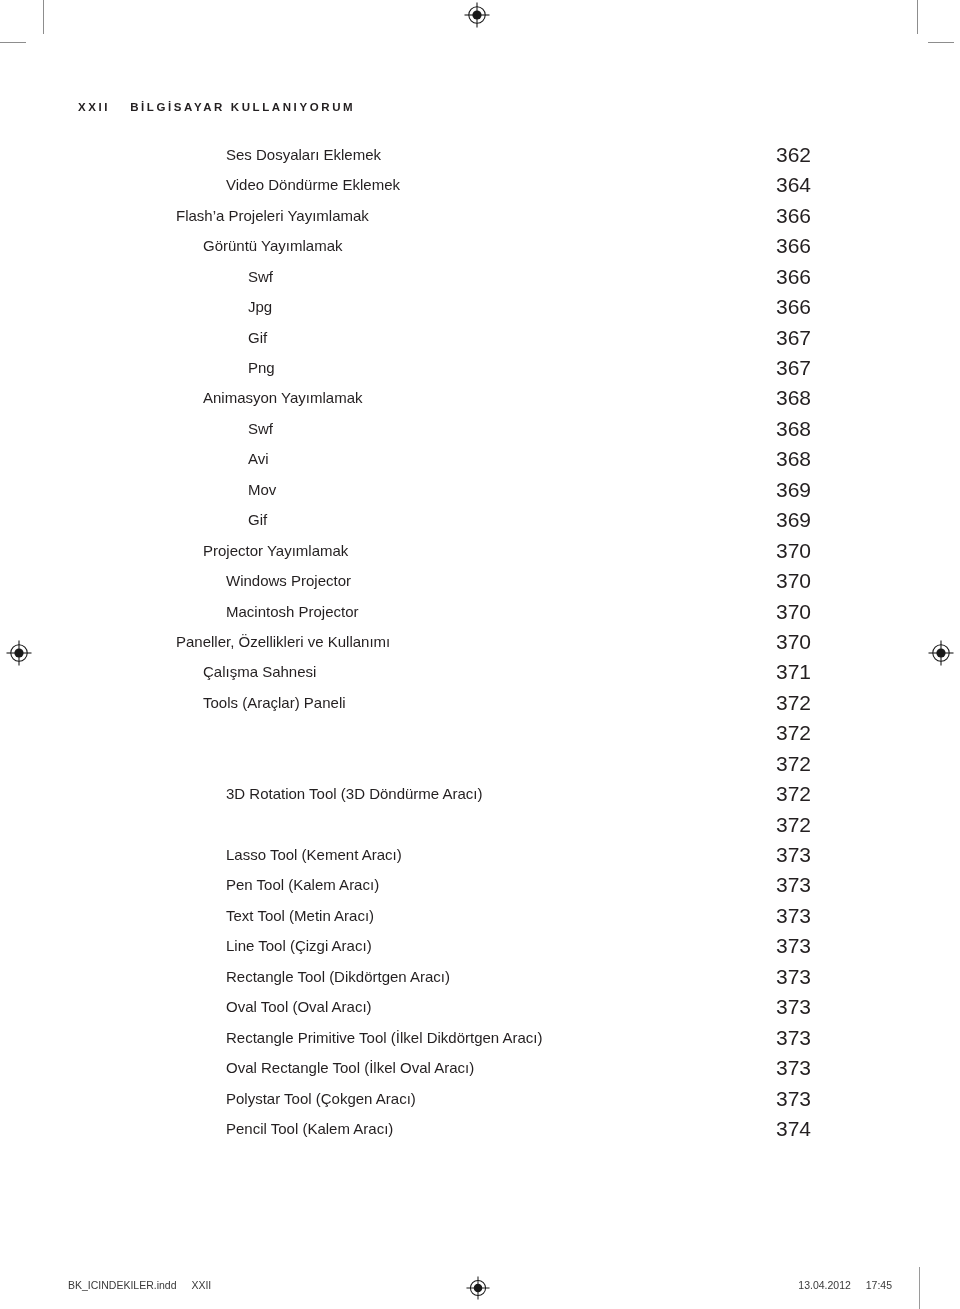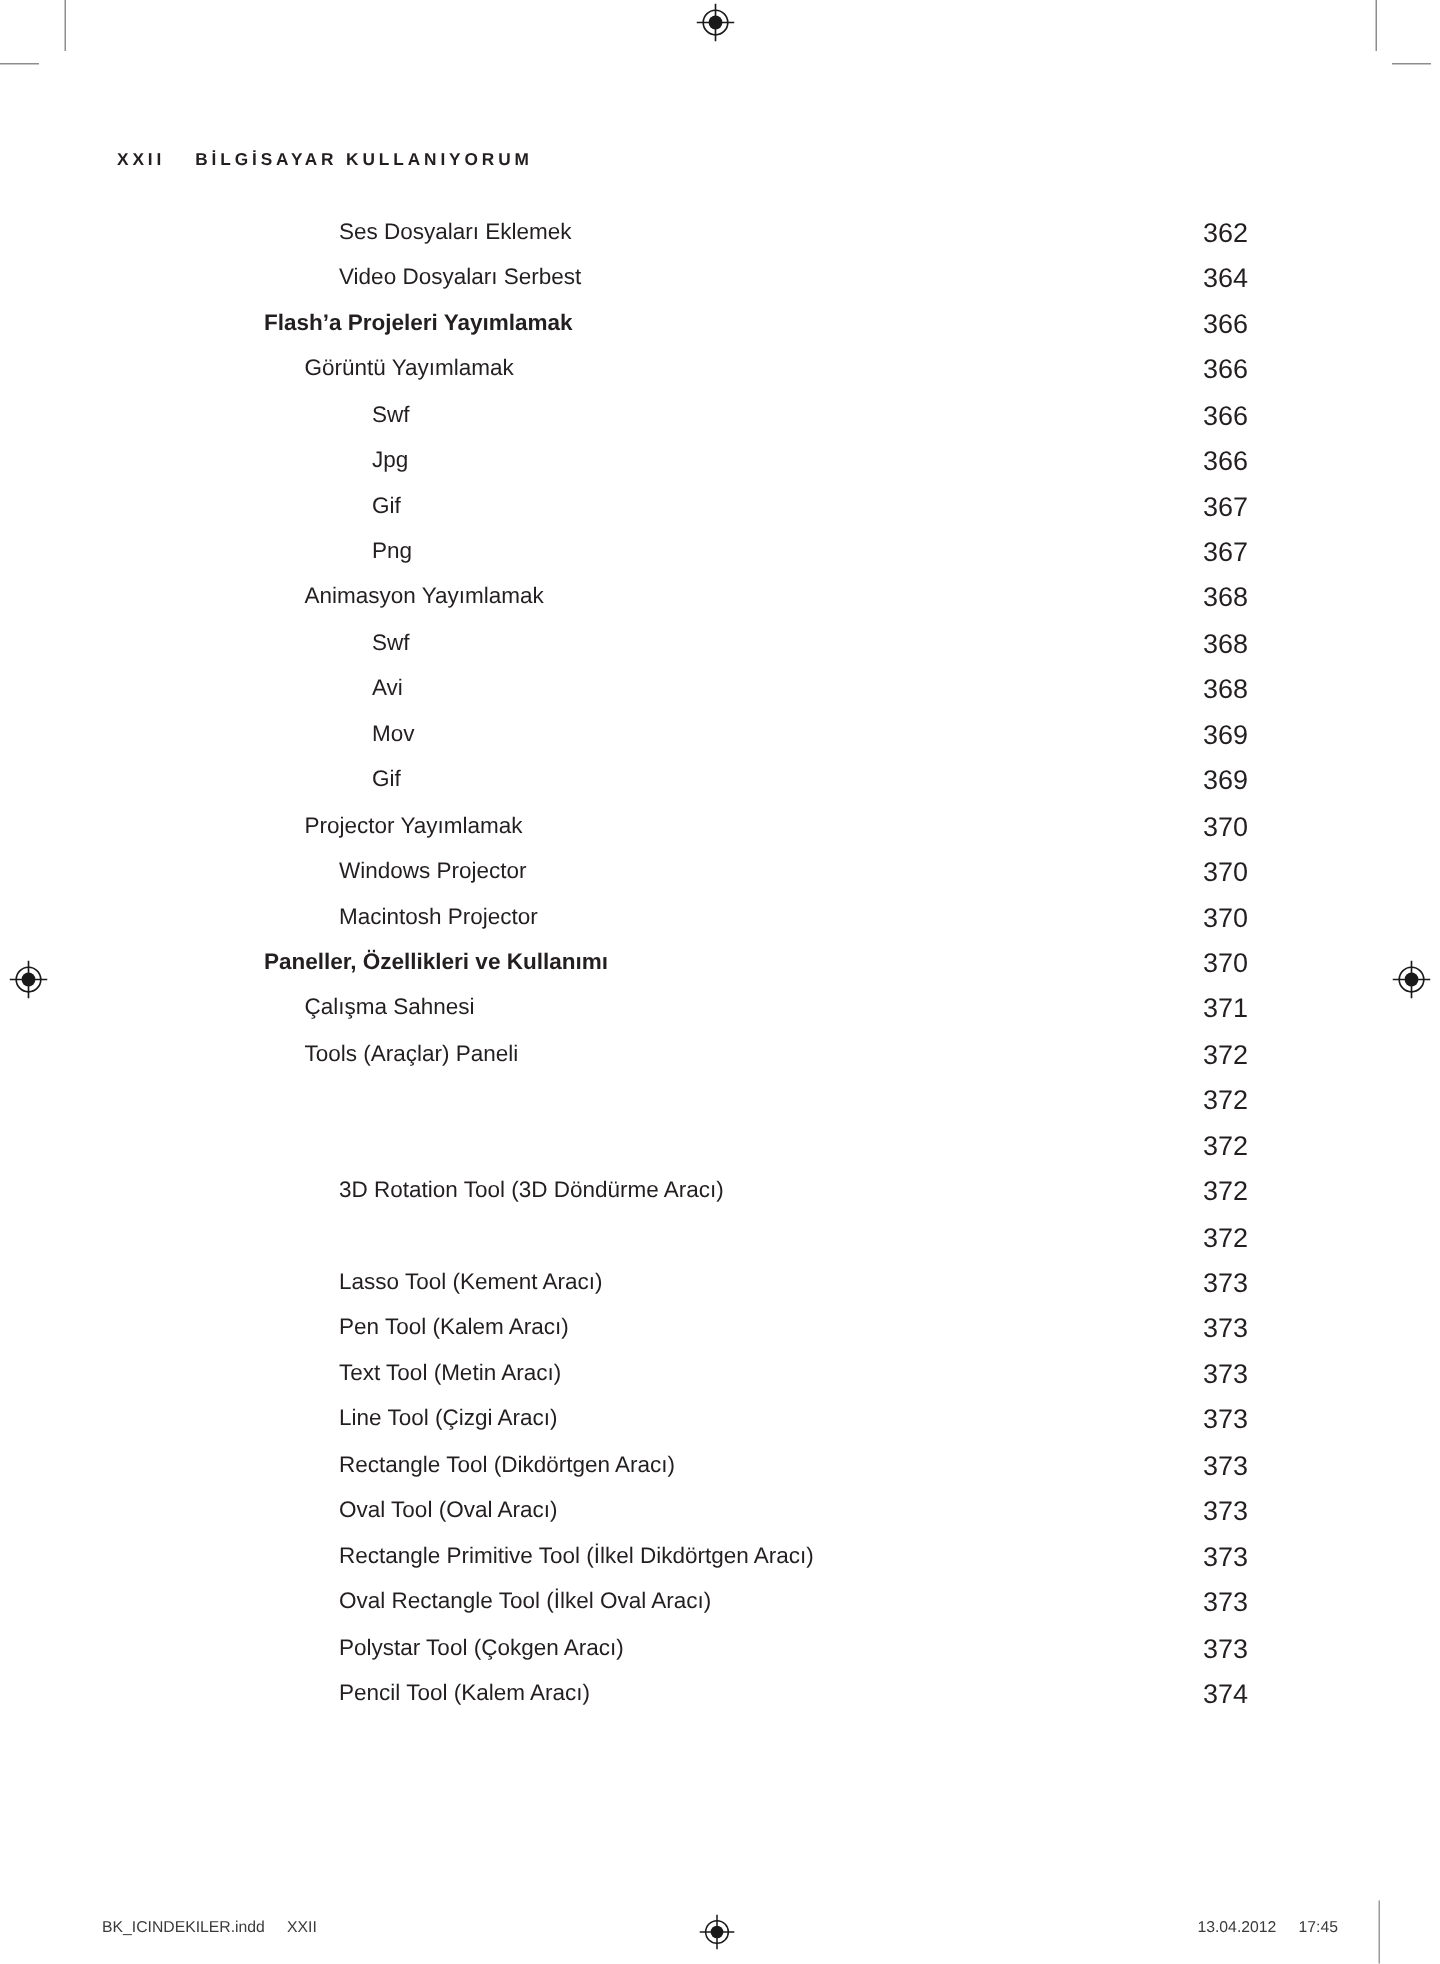"362" .toc-page { font-size: 18px -> 21px; right: 0 -> 16px; text-align: right -> none }
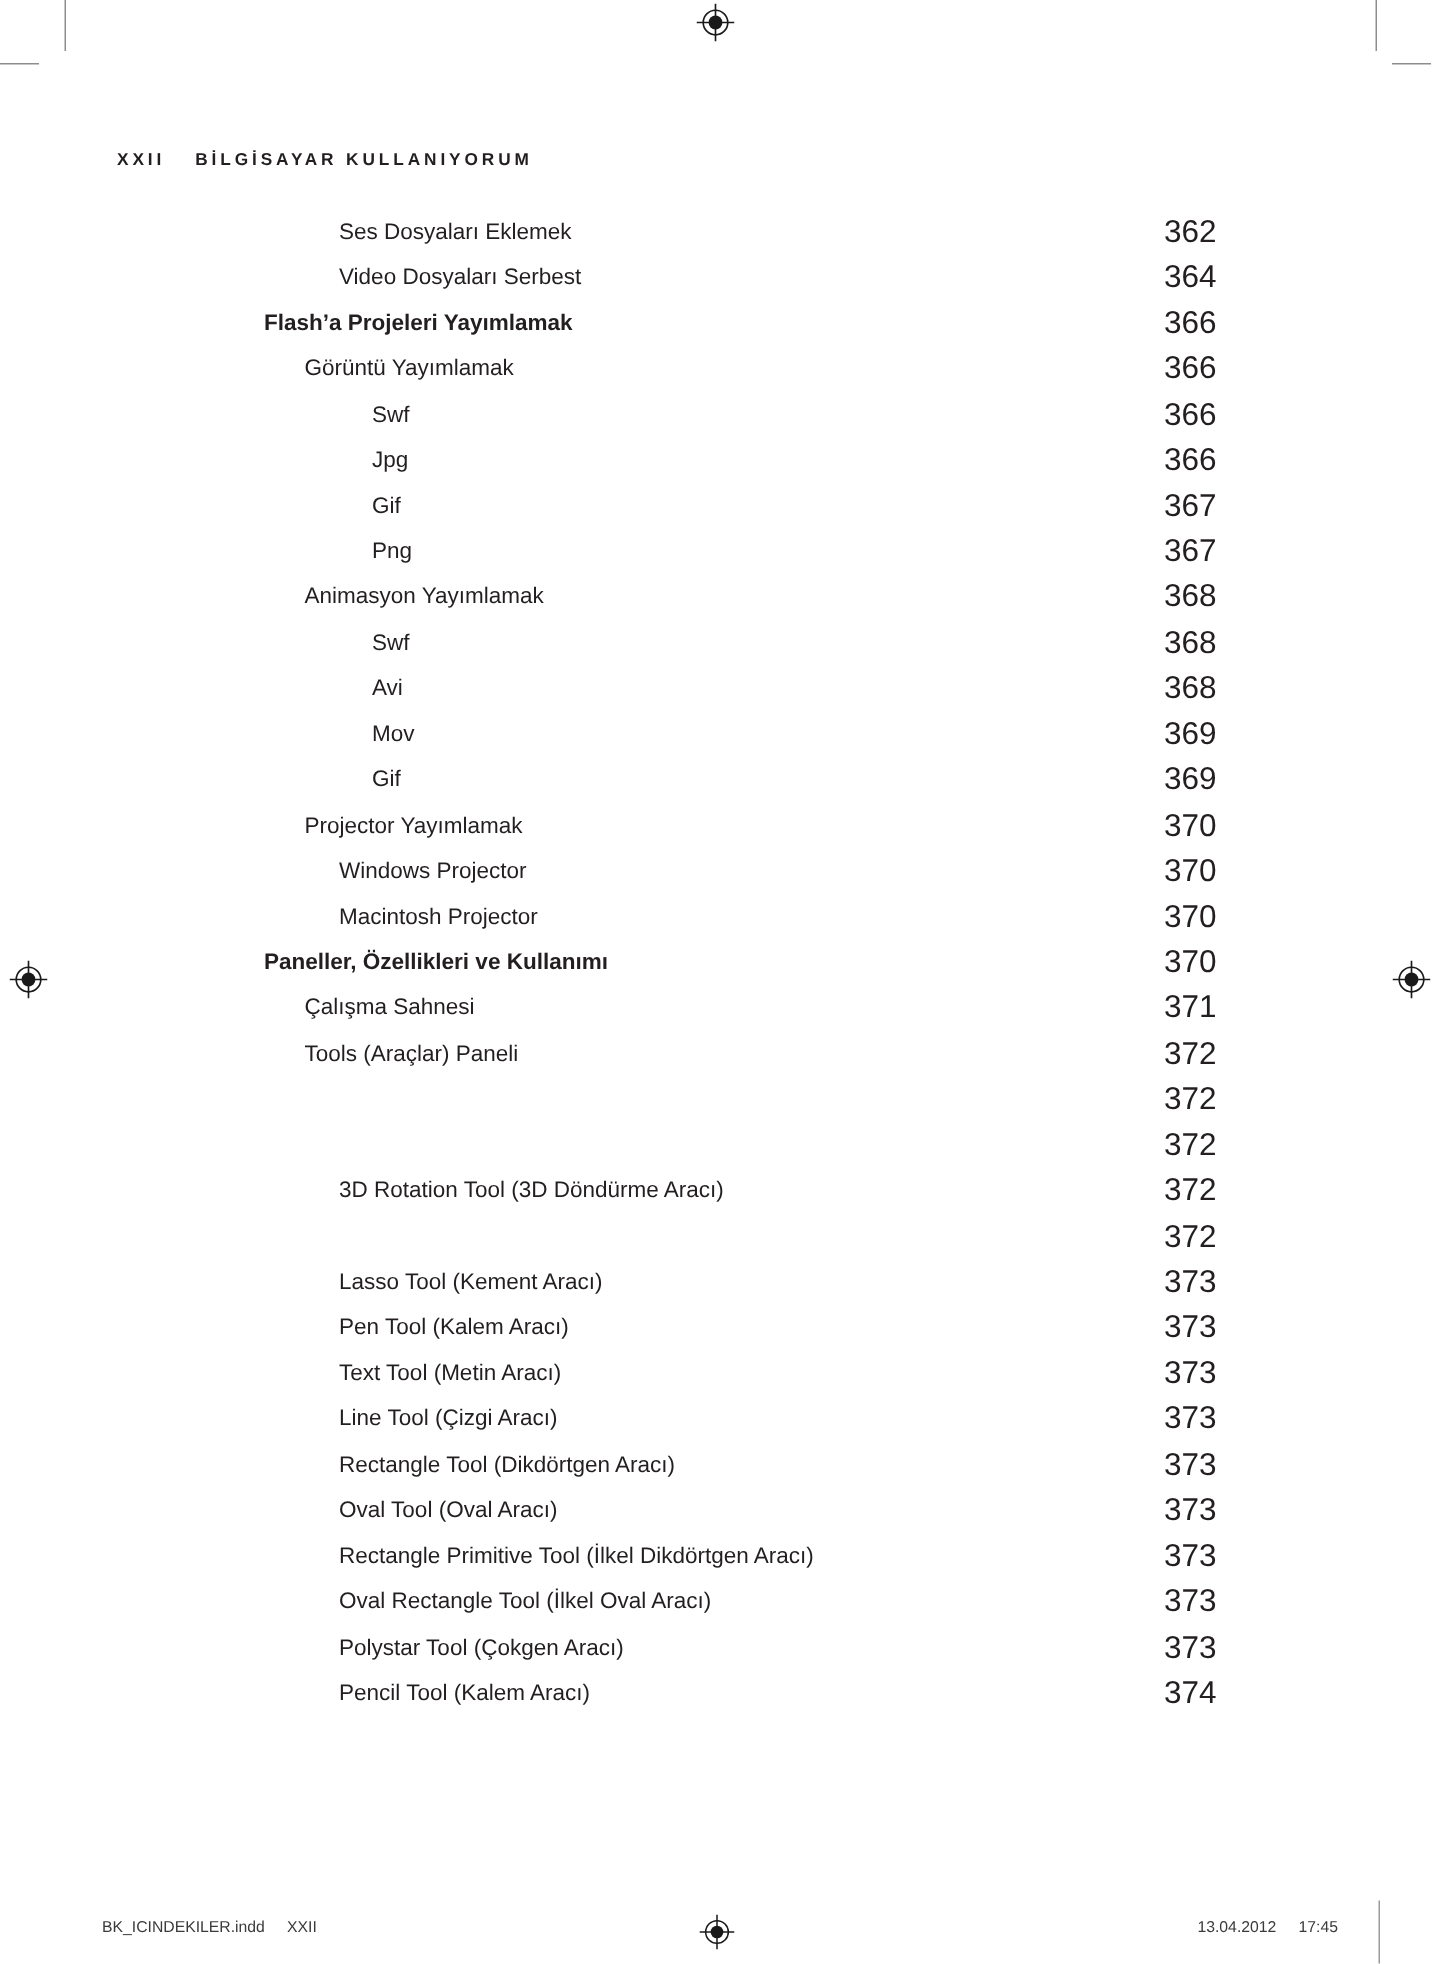"Video Dosyaları Serbest" span.toc-title { text: Dosyaları Serbest -> Döndürme Eklemek }
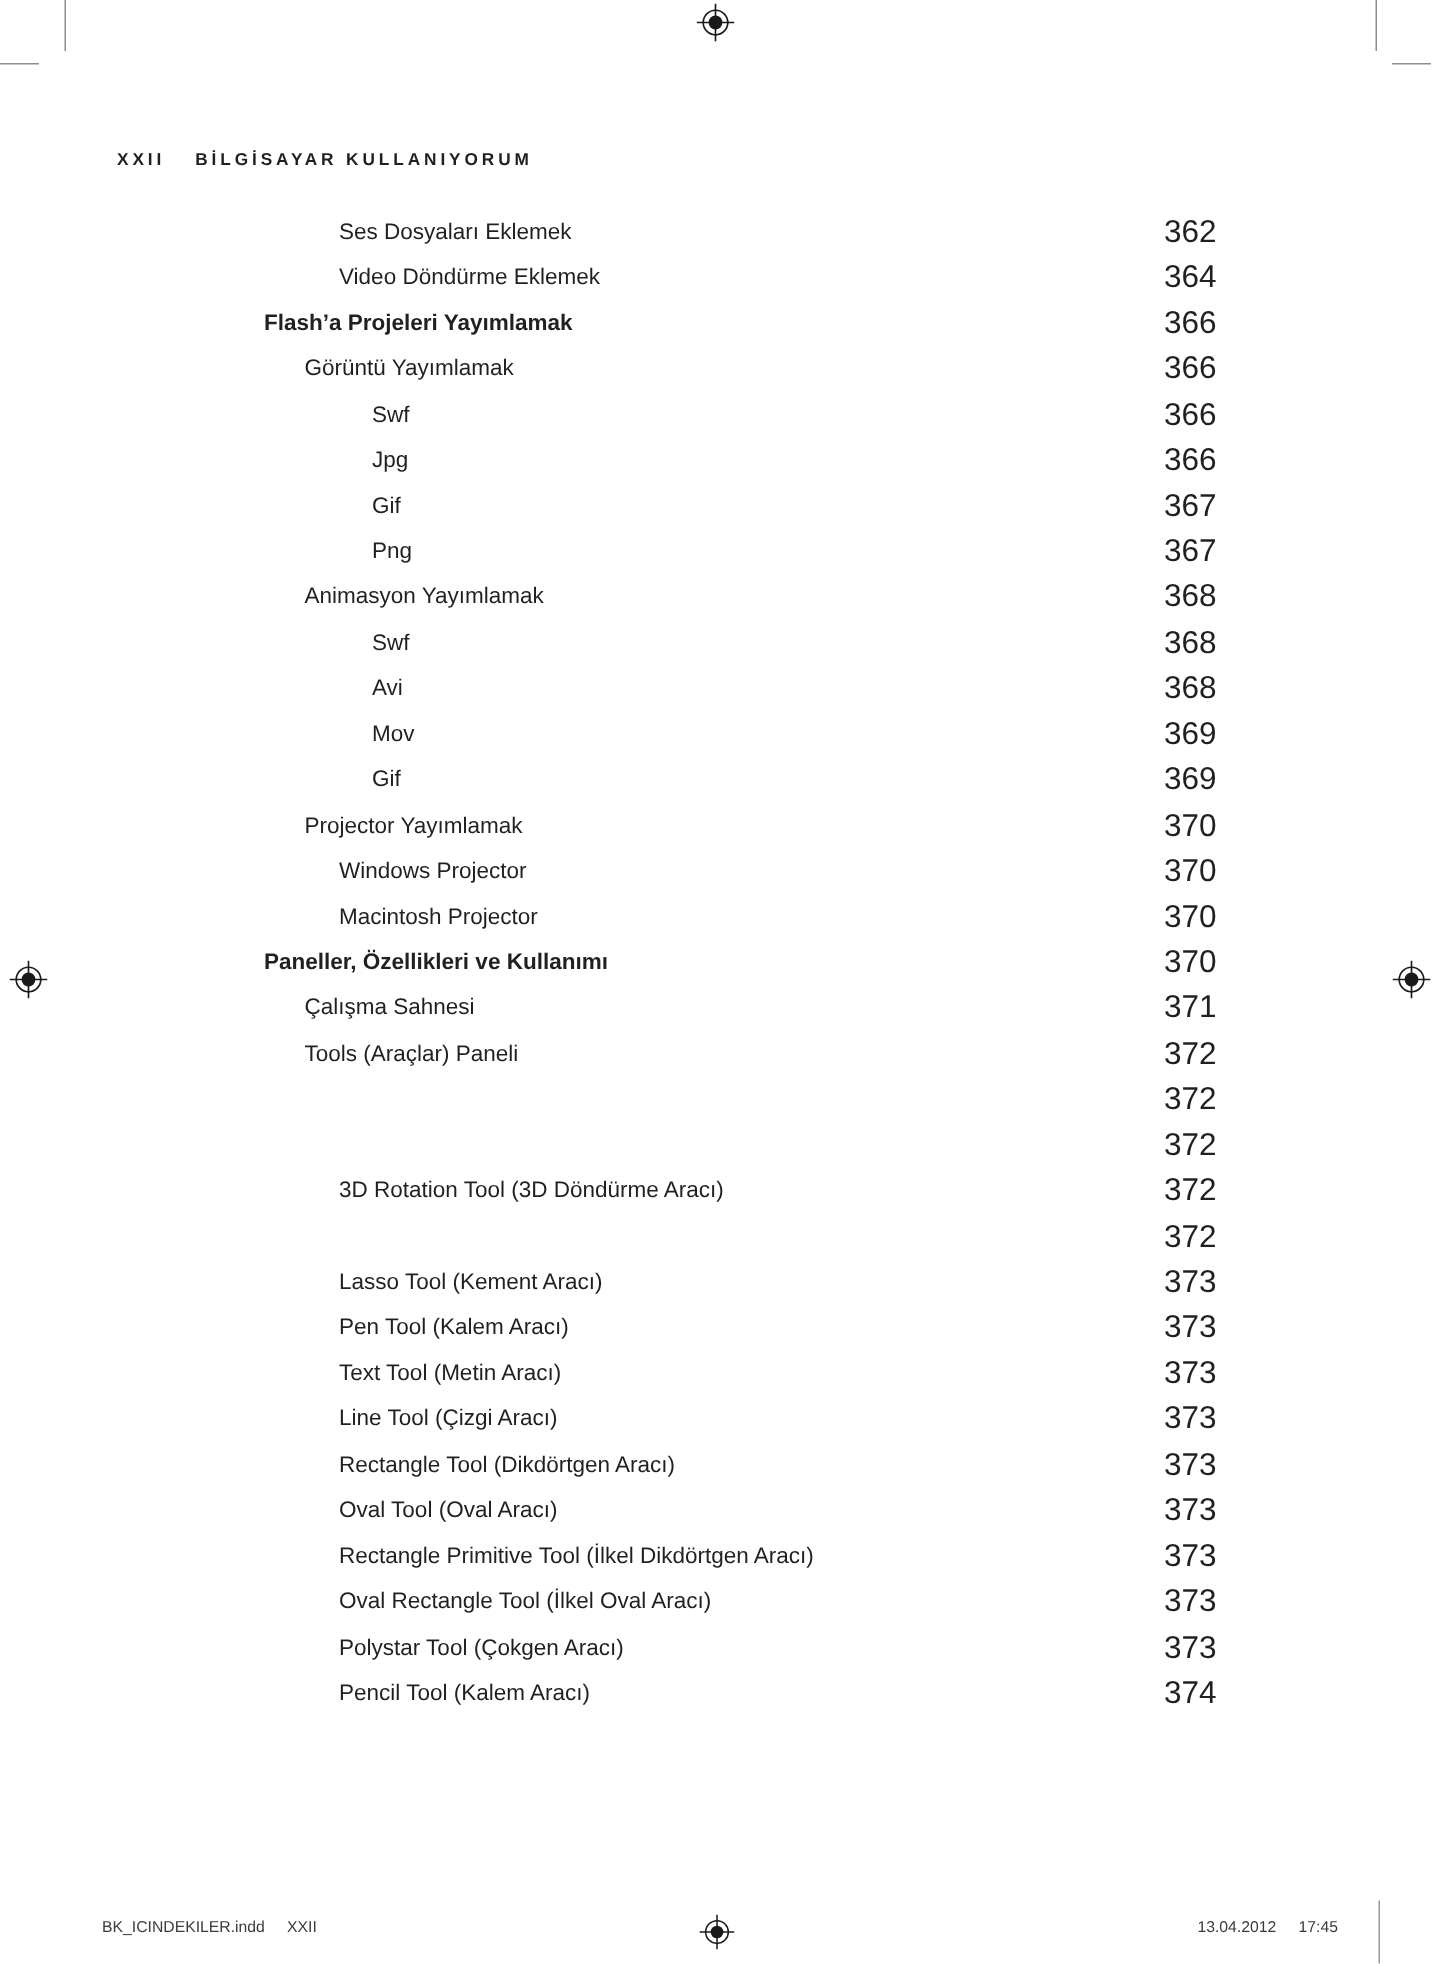"Flash’a Projeleri Yayımlamak" .lvl0 .toc-title { font-weight: bold -> none }
